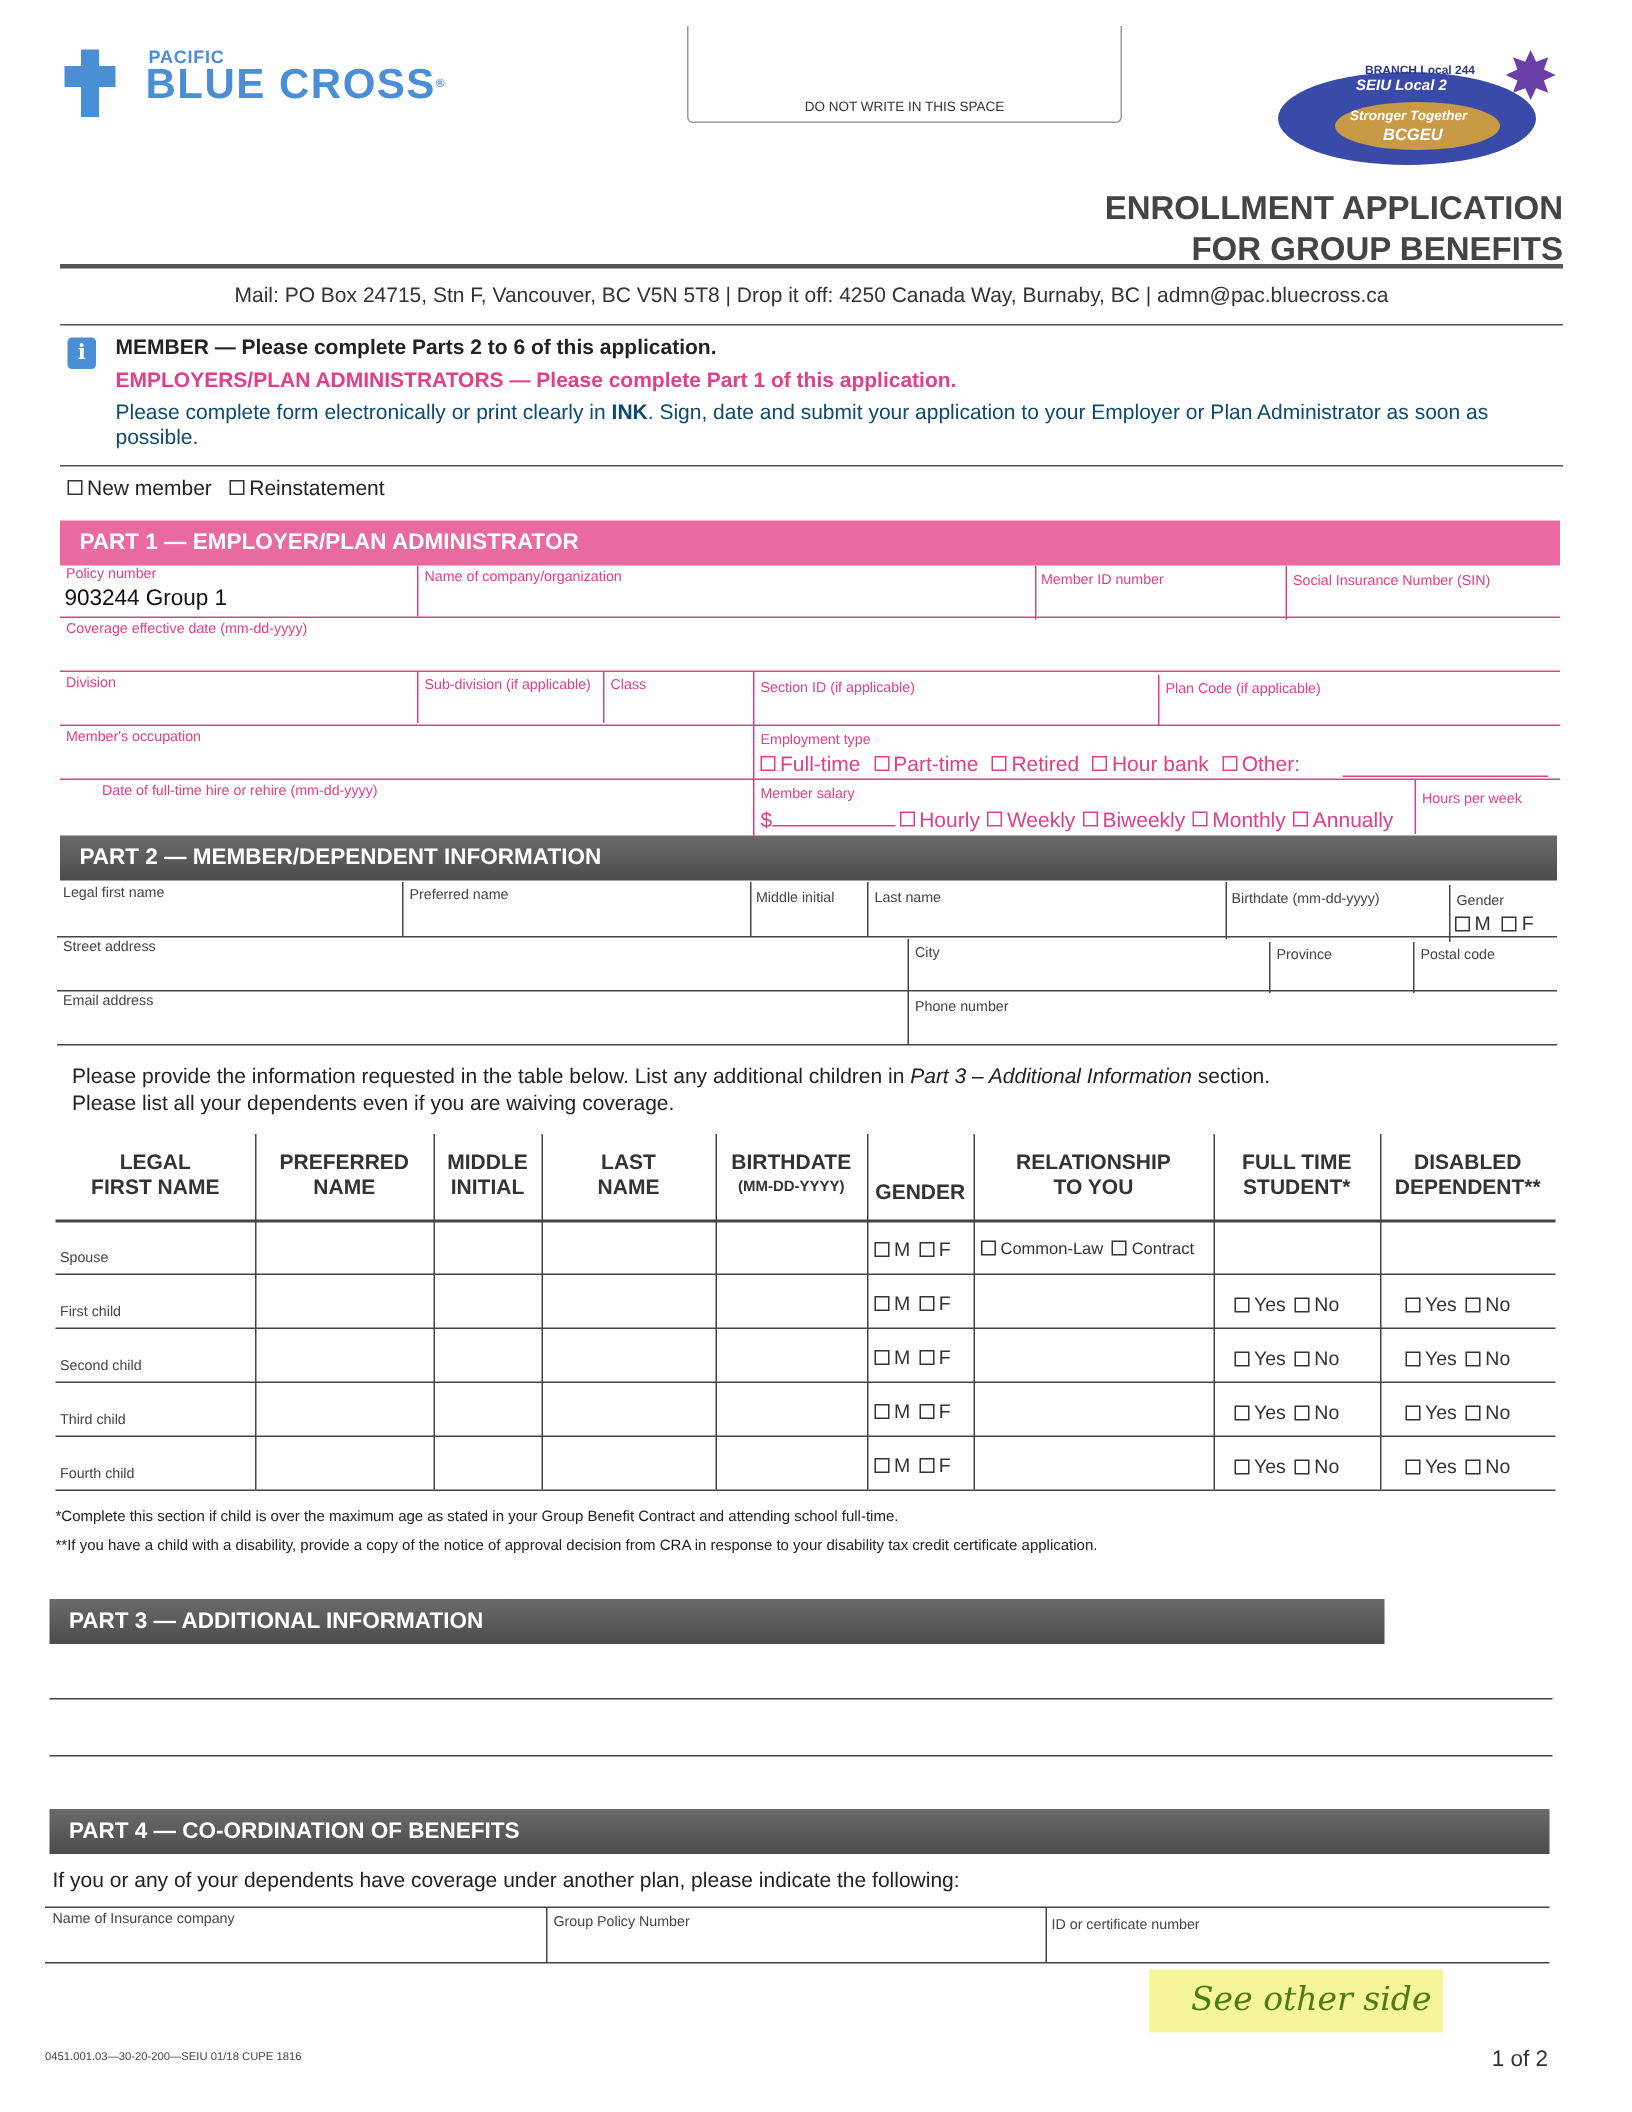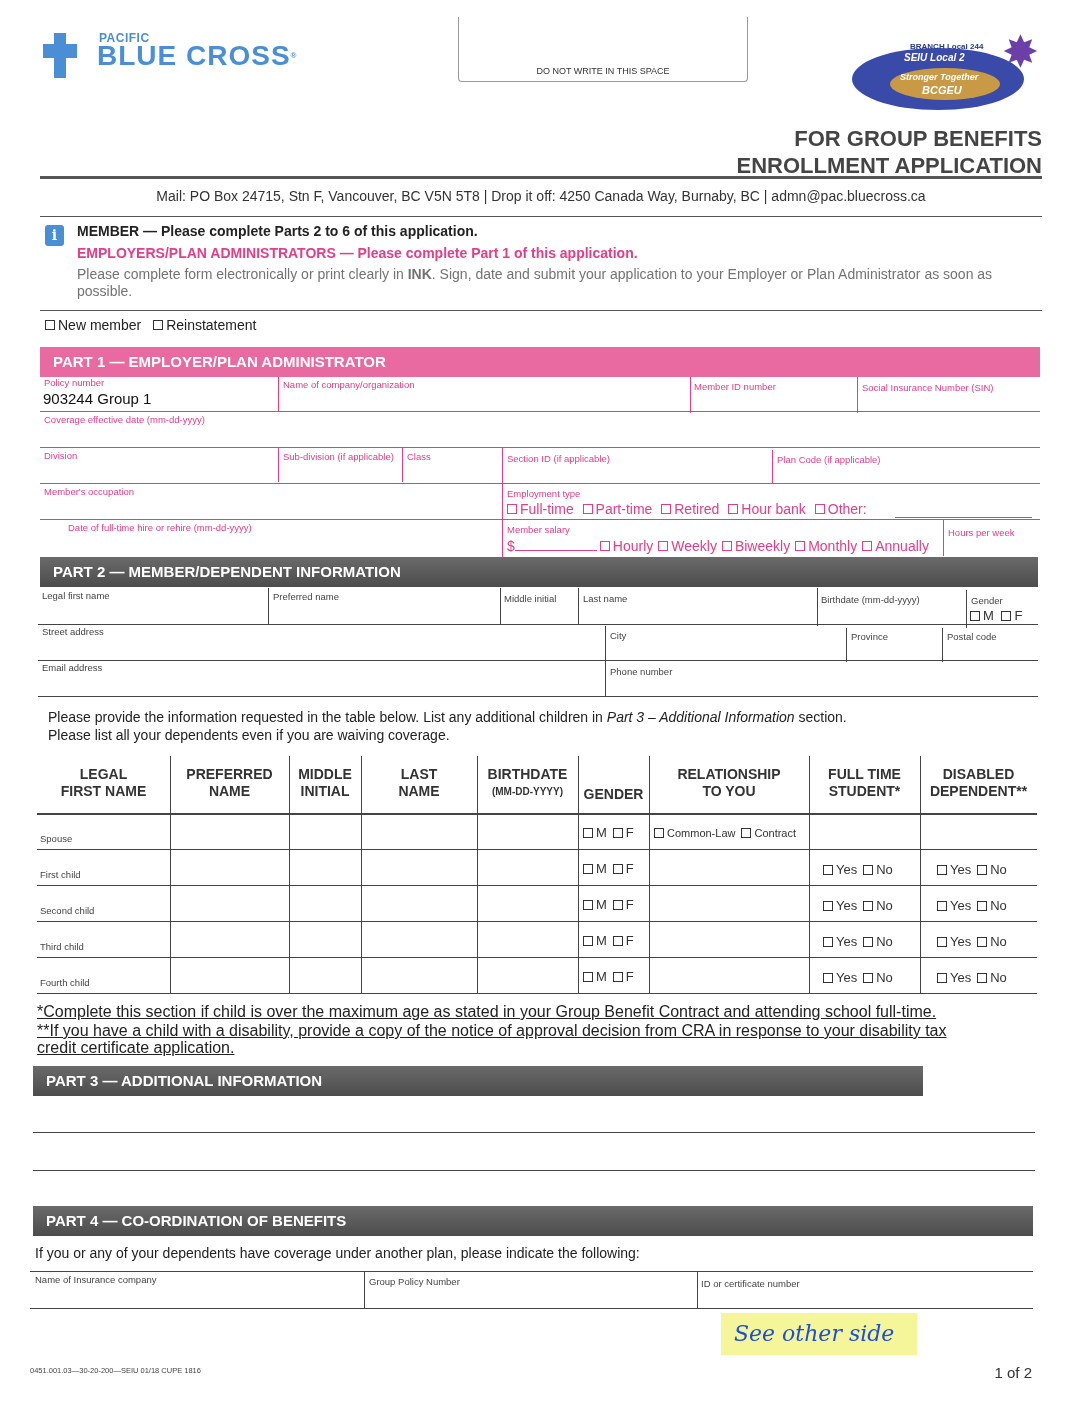"FOR GROUP BENEFITS" div { order: before "ENROLLMENT APPLICATION" -> after "ENROLLMENT APPLICATION" }
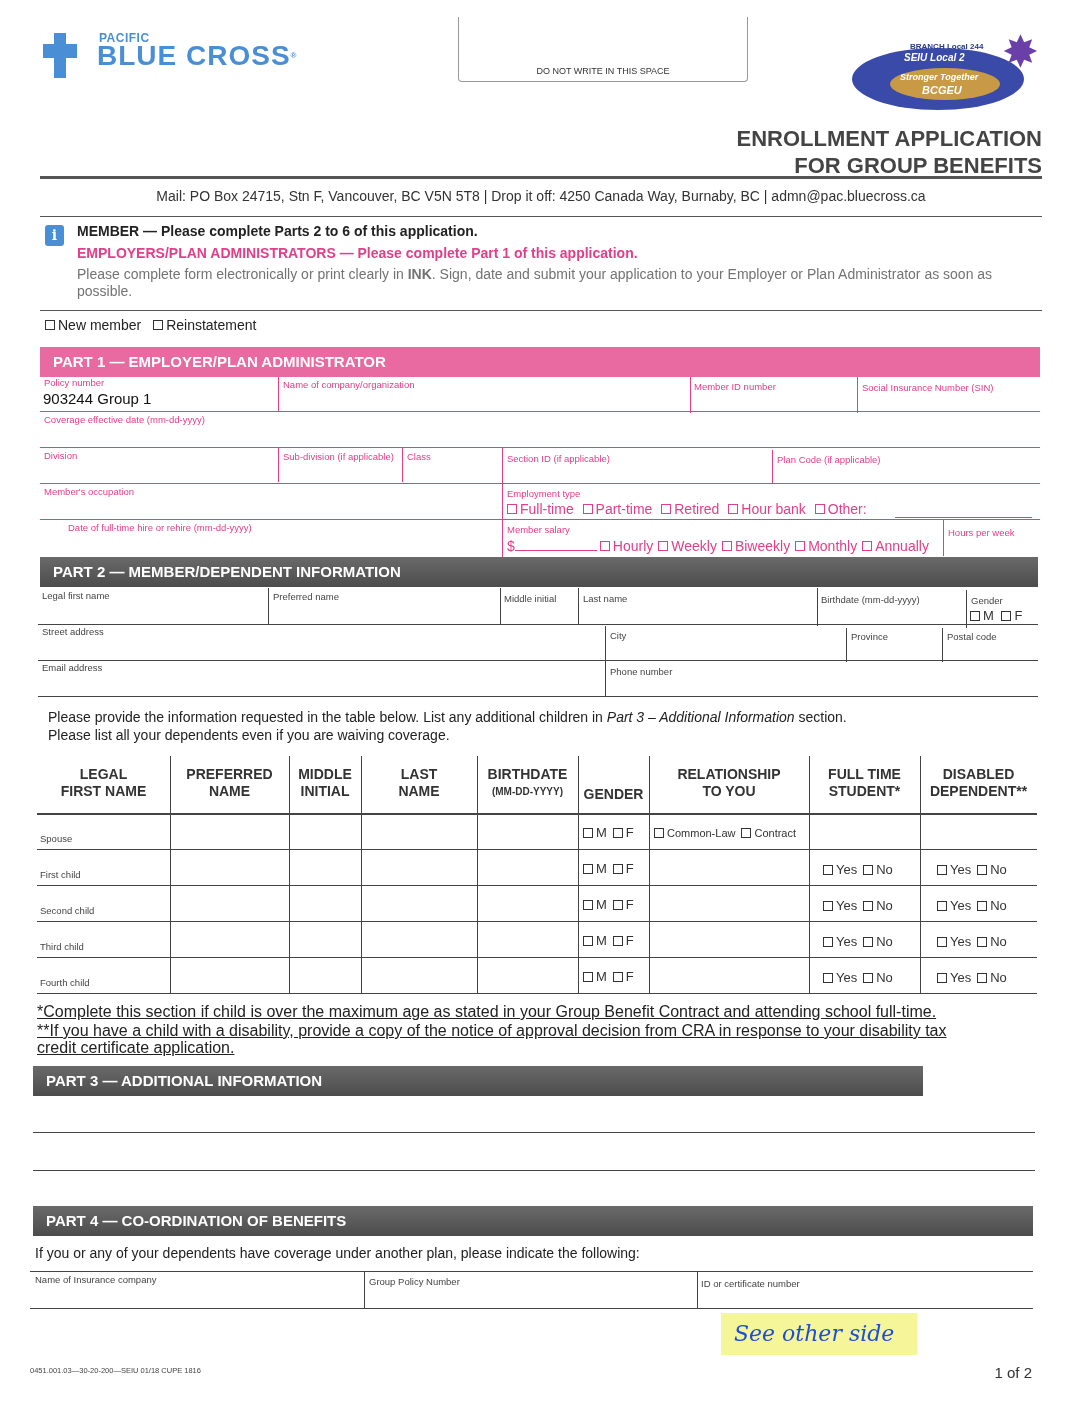"Please complete form electronically or" .info-l3 { color: #737373 -> #0c4a6e }
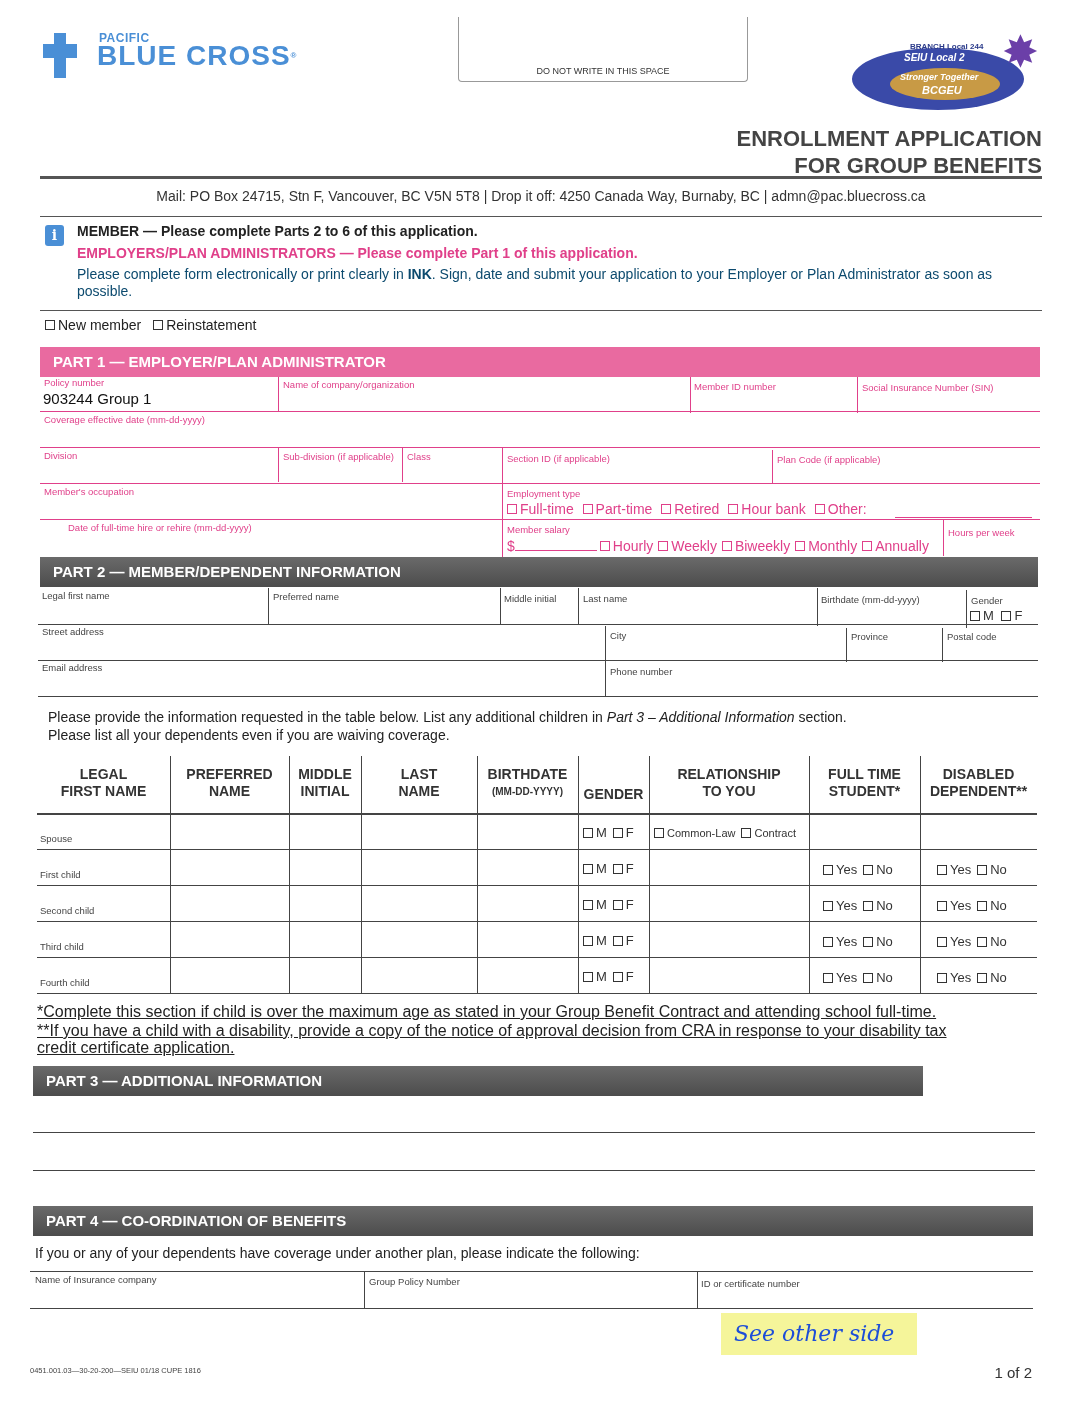"*Complete this section if child" .footnote { font-size: 16px -> 10px; text-decoration: underline -> none }
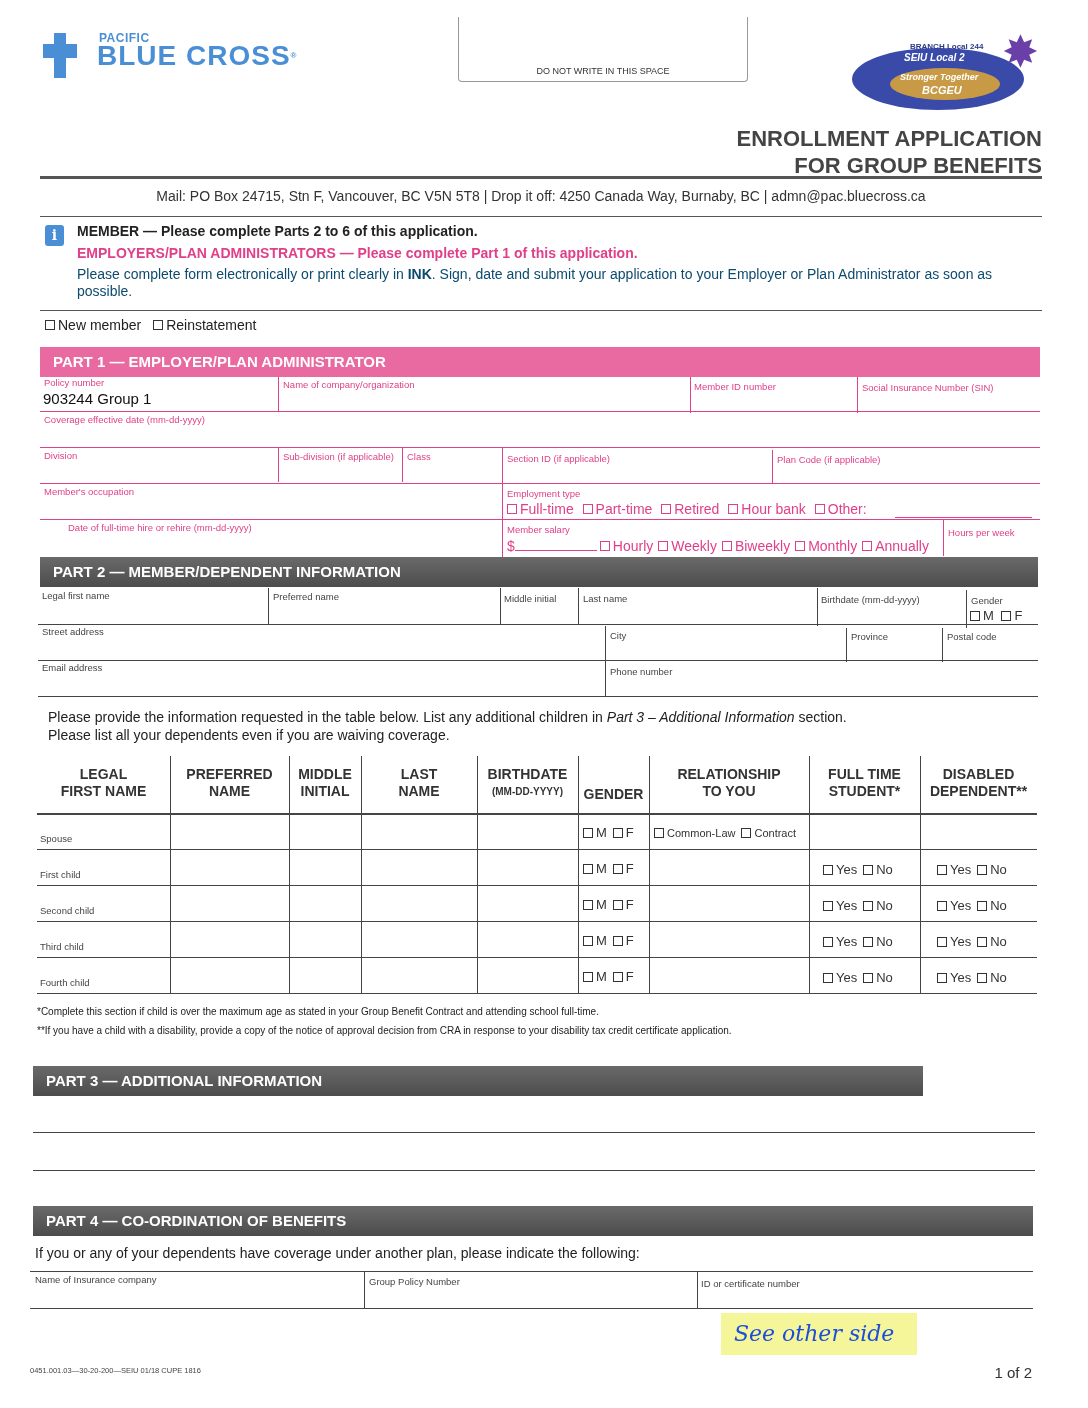"See other side" .handwrite { color: #1d4ed8 -> #4d7c0f; left: 721px -> 766px; padding-left: 13px -> 28px }
